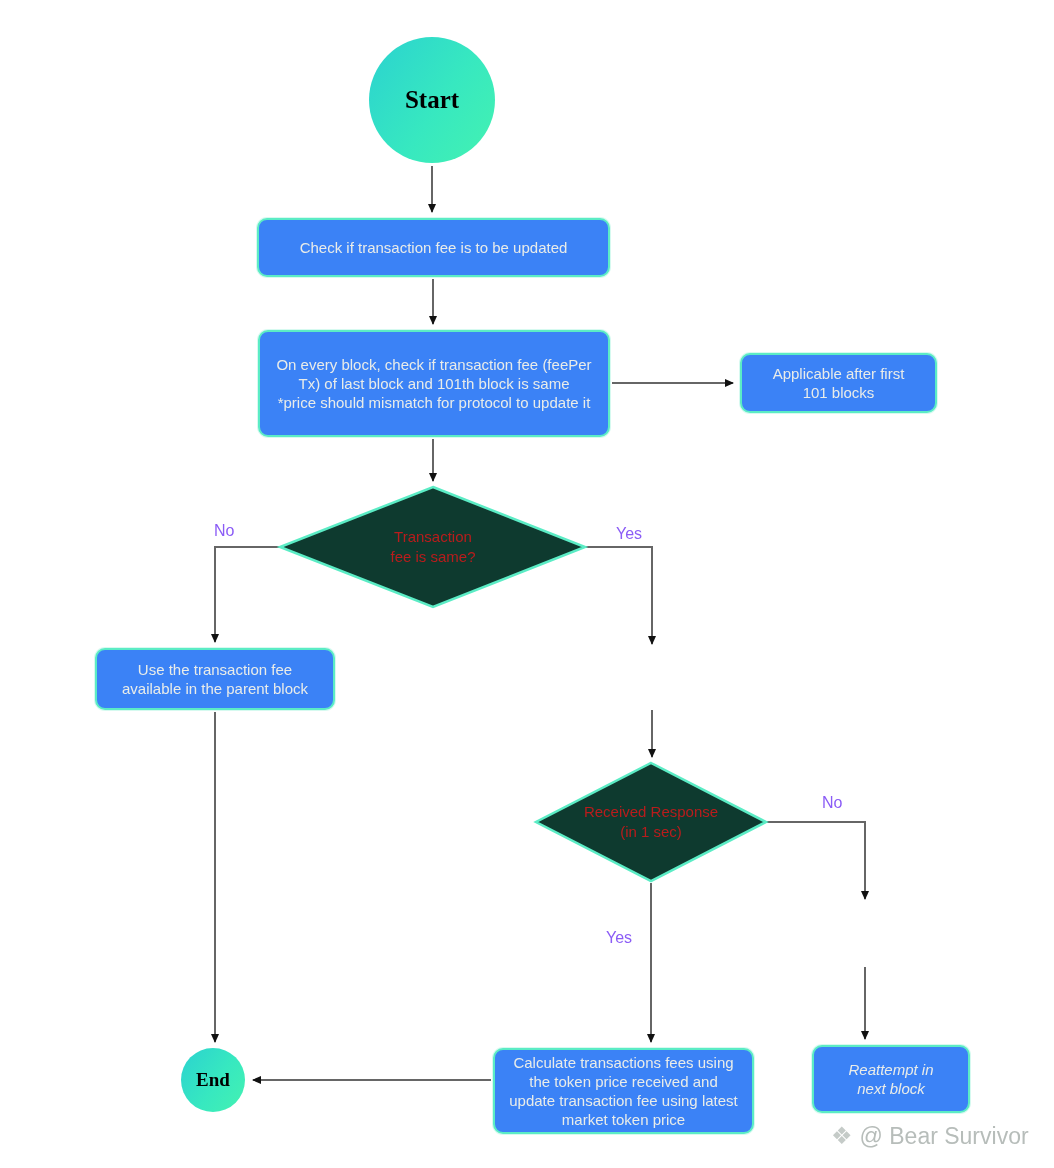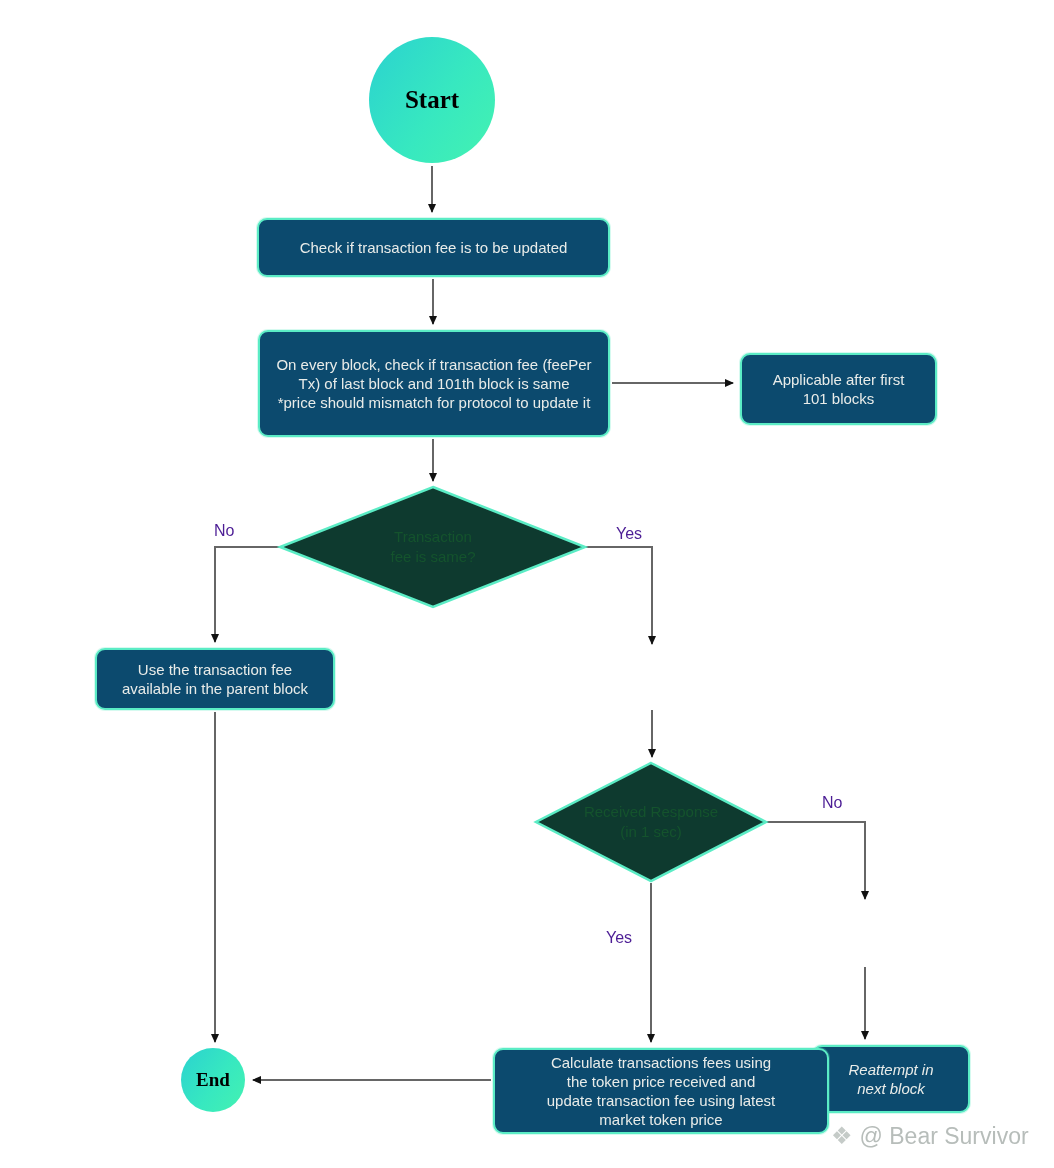"Check if transaction fee is" .node { background: #0c4a6e -> #3b82f6 }
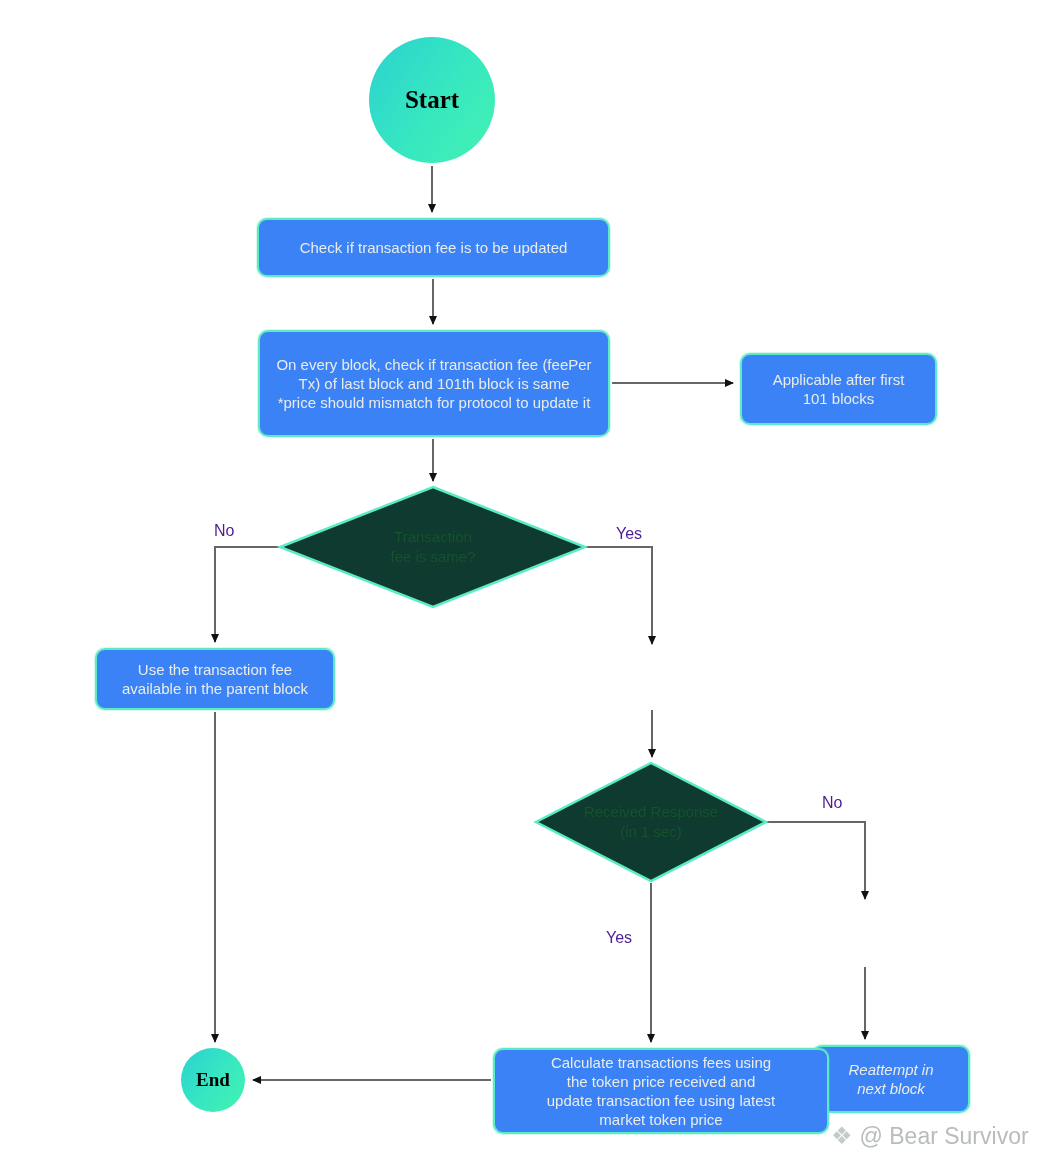"Applicable after first" div.node { height: 72px -> 60px }
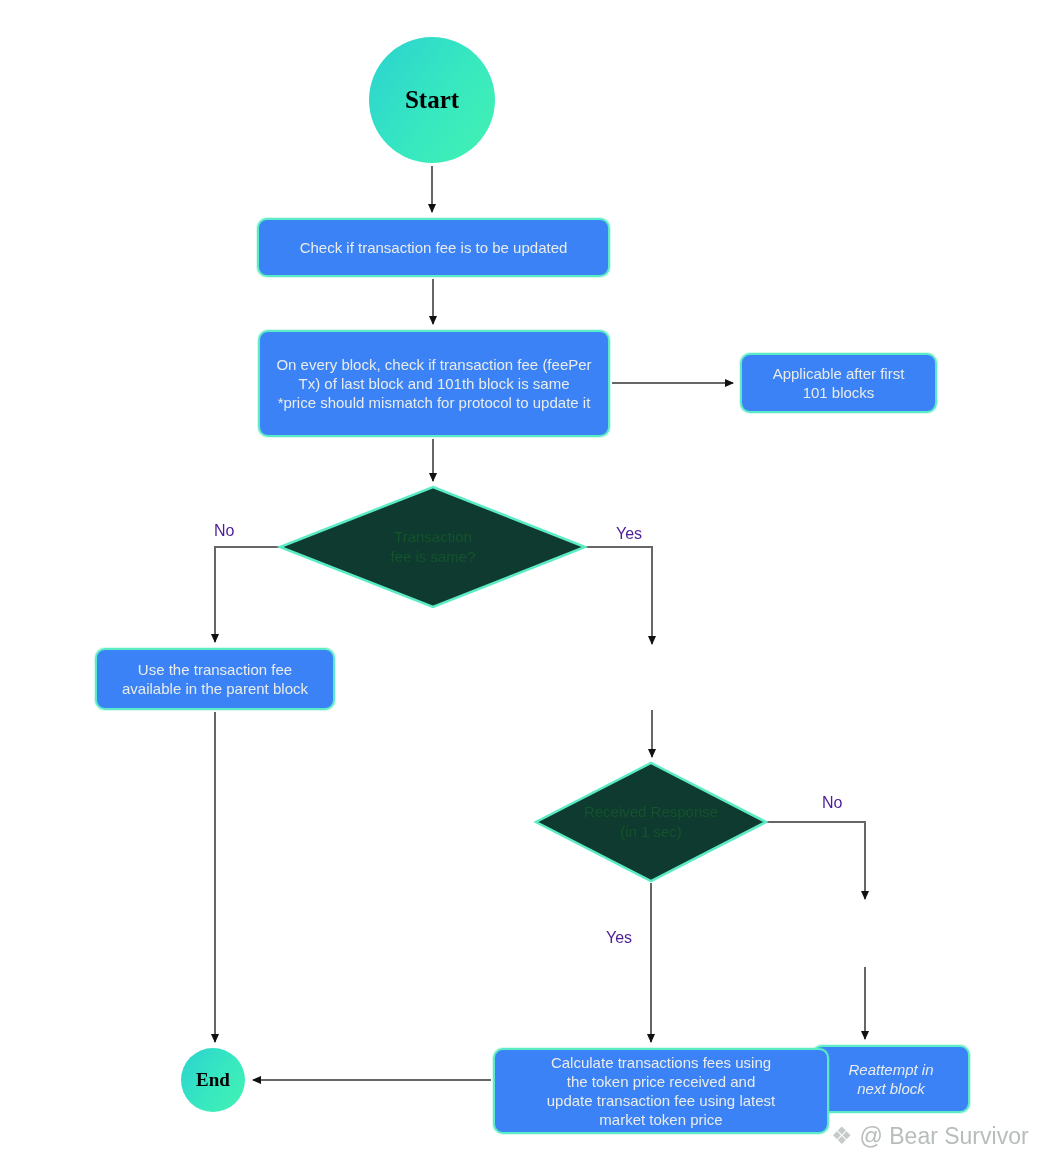"No" .edge-label { color: #4c1d95 -> #8b5cf6 }
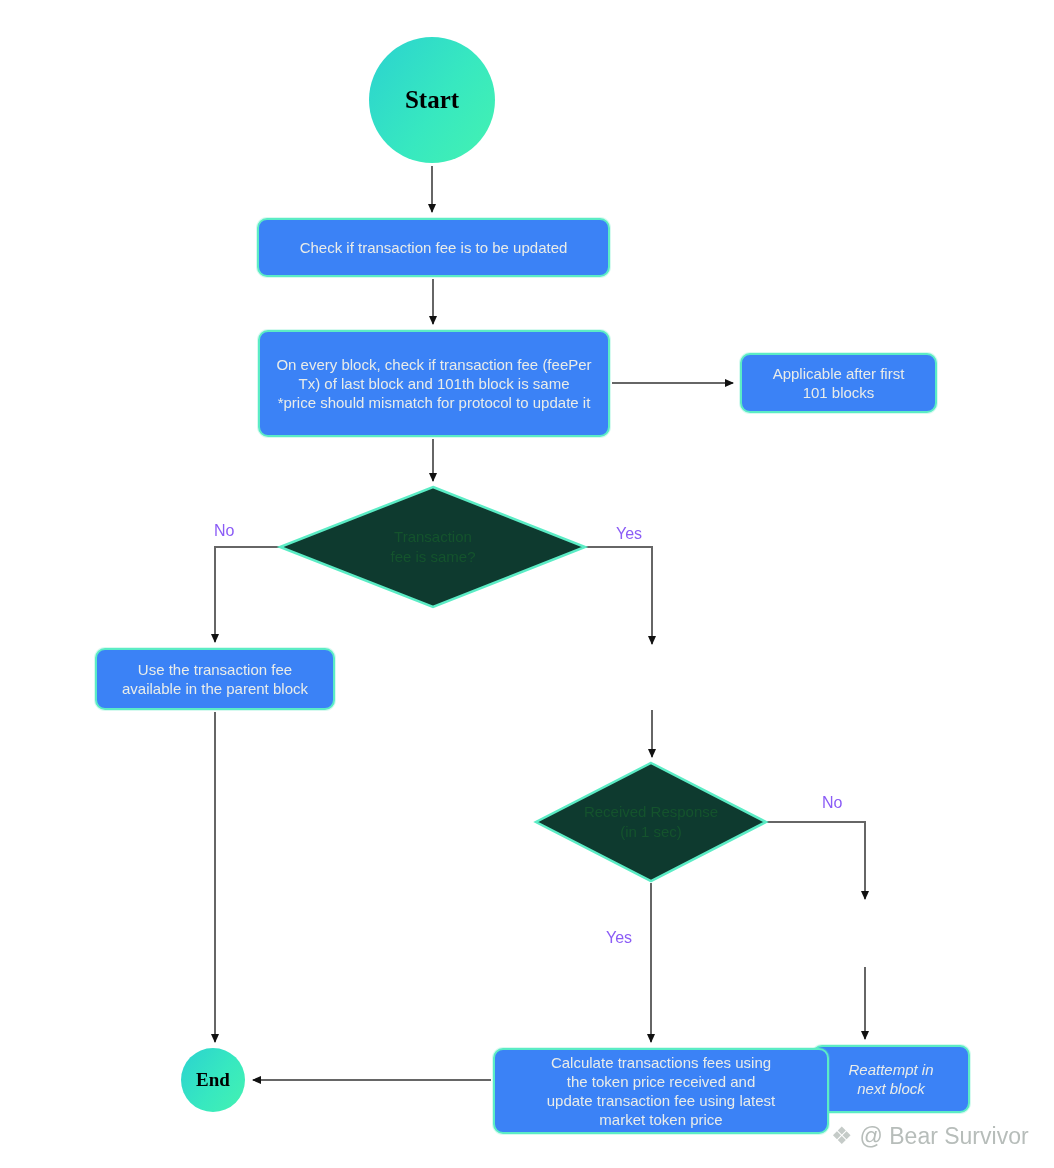"Transaction" .diamond-label { color: #14532d -> #b91c1c }
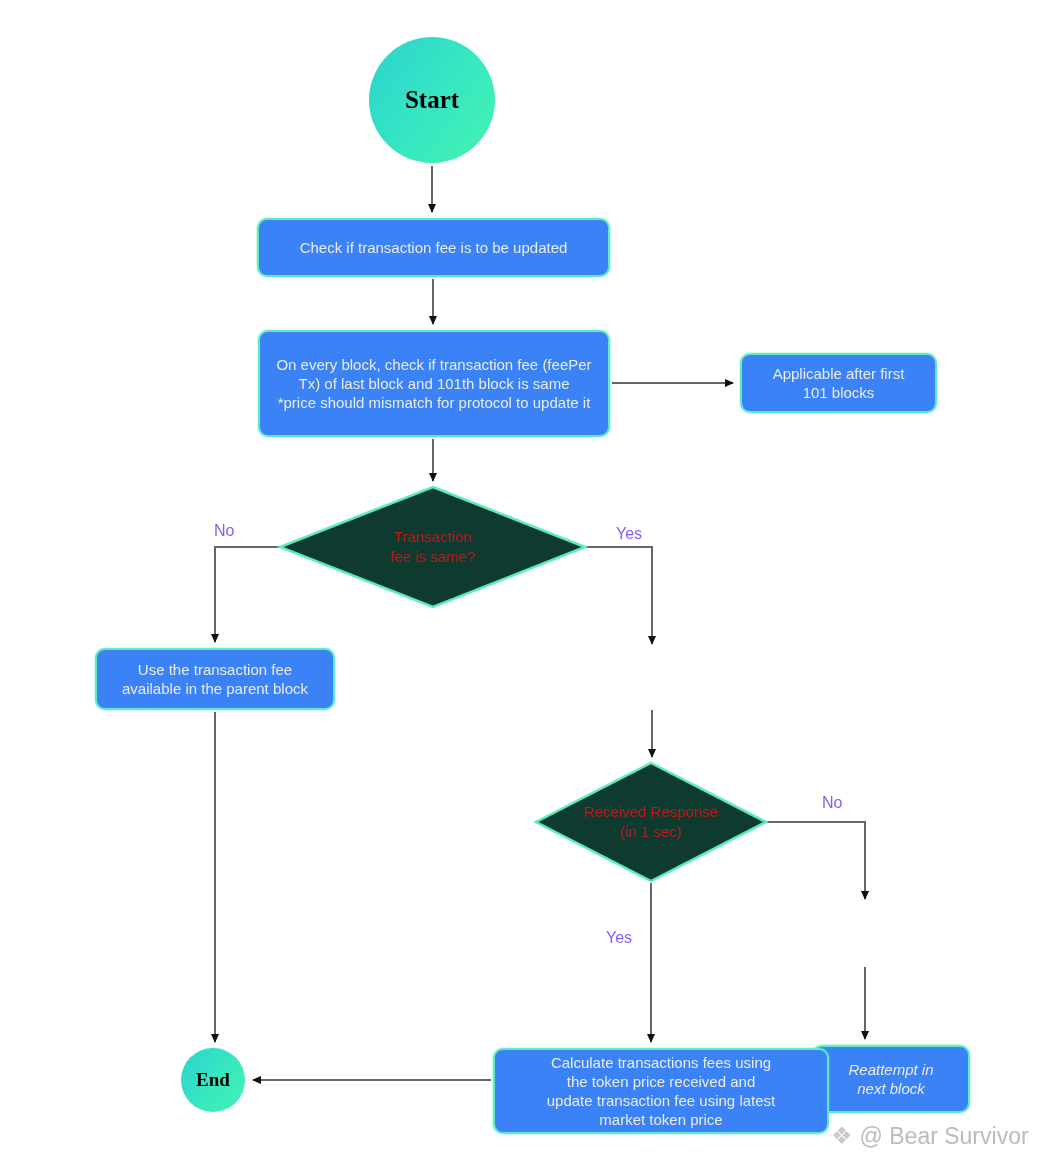"Calculate transactions fees using" div.node { width: 336px -> 261px }
